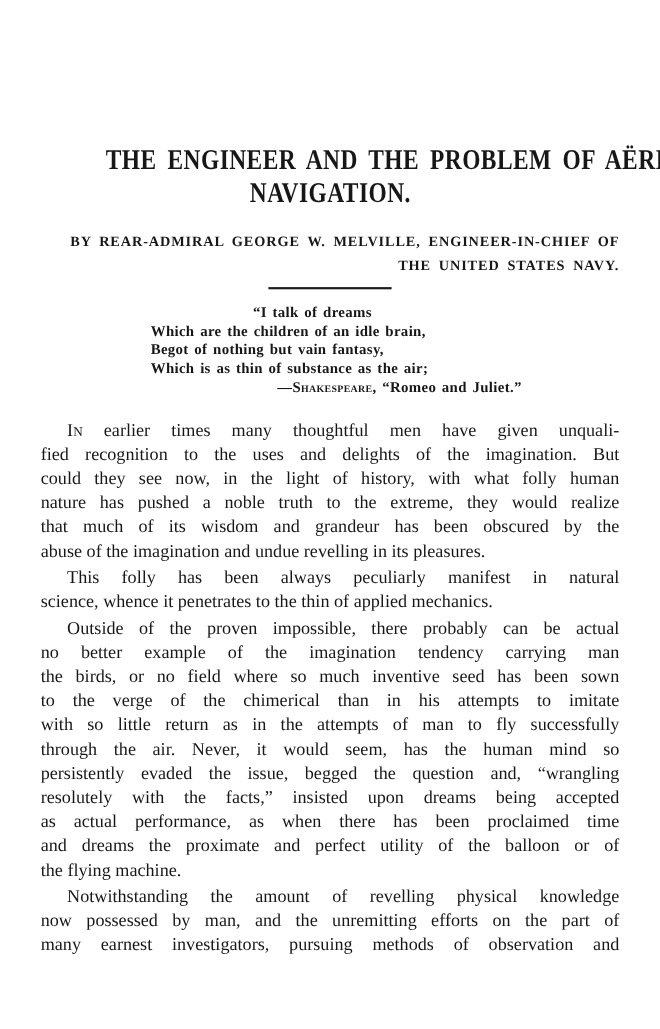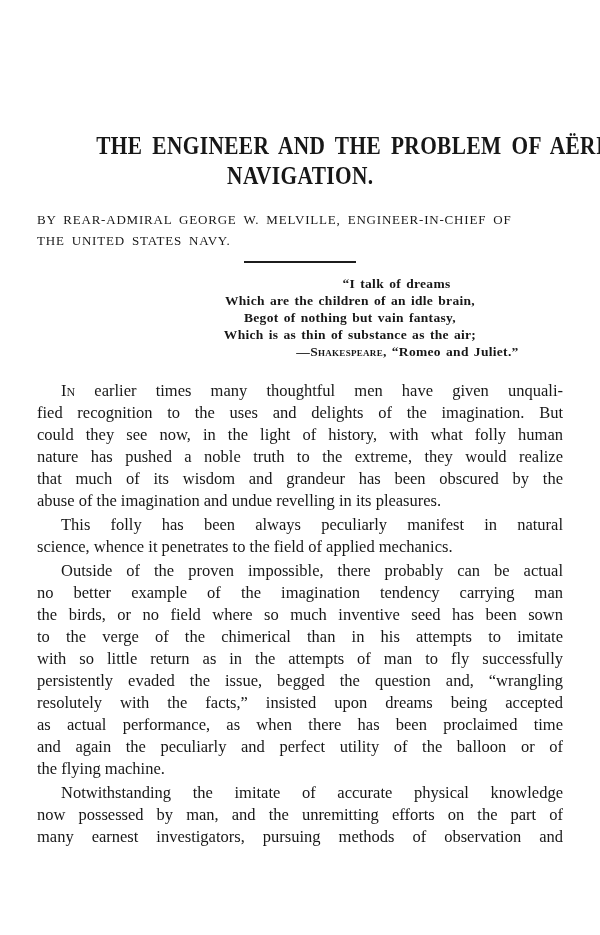"BY REAR-ADMIRAL GEORGE W. MELVILLE," .byline { font-weight: 400 -> 700; text-align: left -> right }
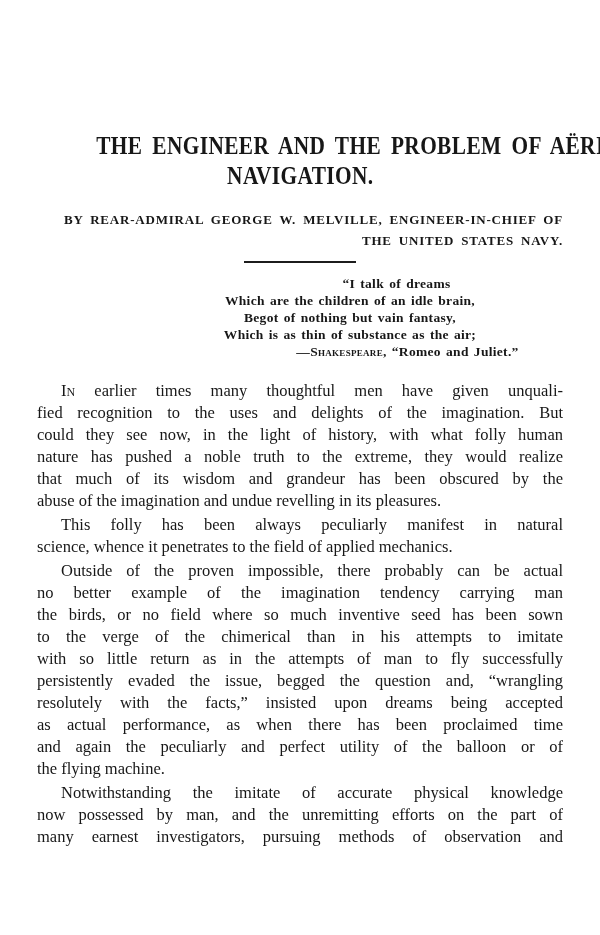"“I talk of dreams" .epigraph { text-align: center -> none }
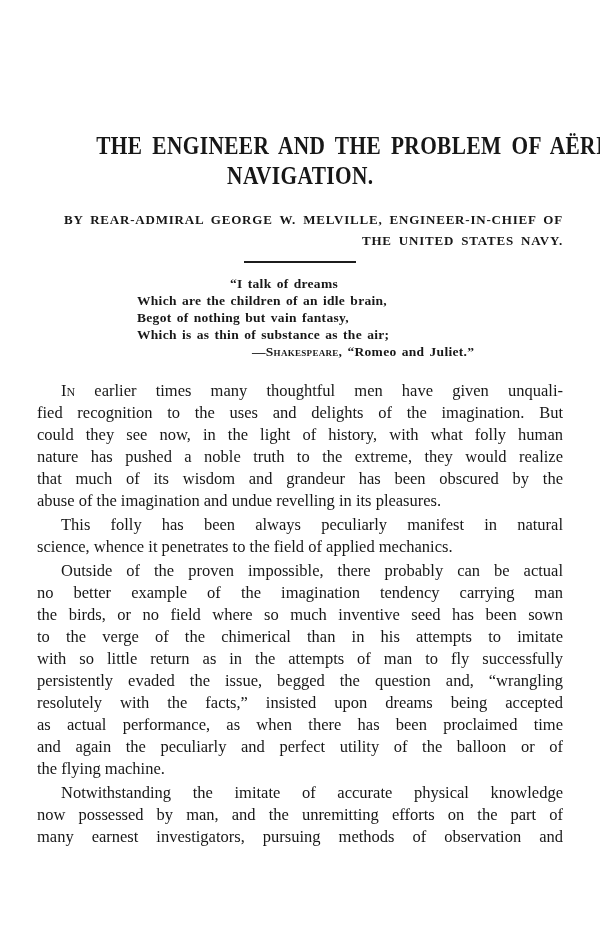"science, whence it penetrates to" div.bline { text: field -> thin }
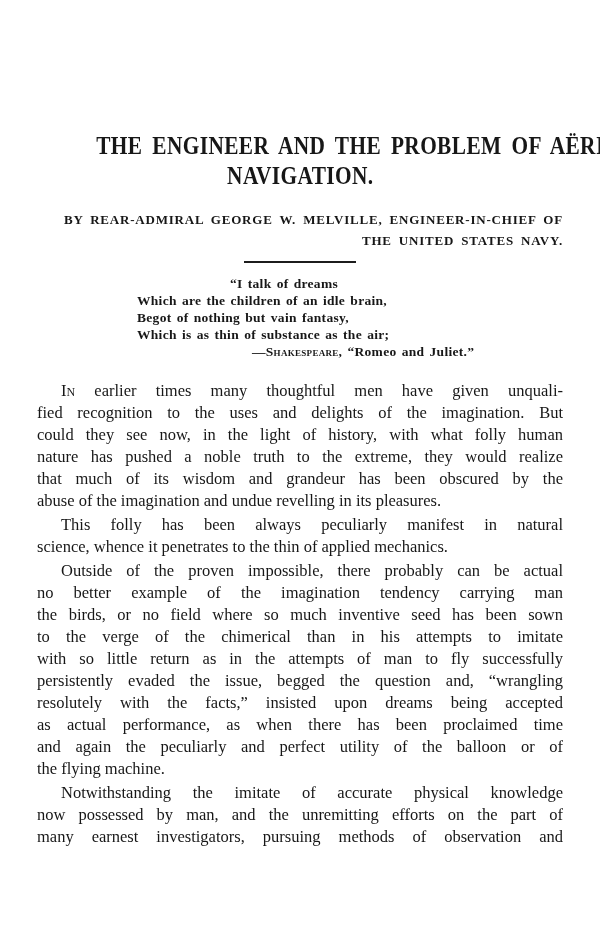"through the air. Never, it" div.bline { html: none -> <div>through the air. Never, it would seem, has the human mind so</div> }
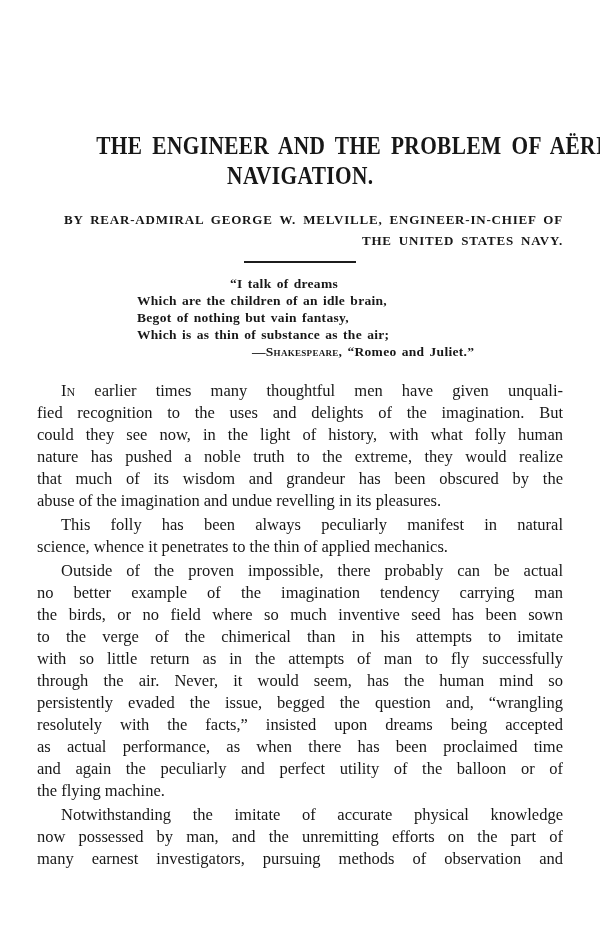"and again the peculiarly and" div.bline { text: again the peculiarly -> dreams the proximate }
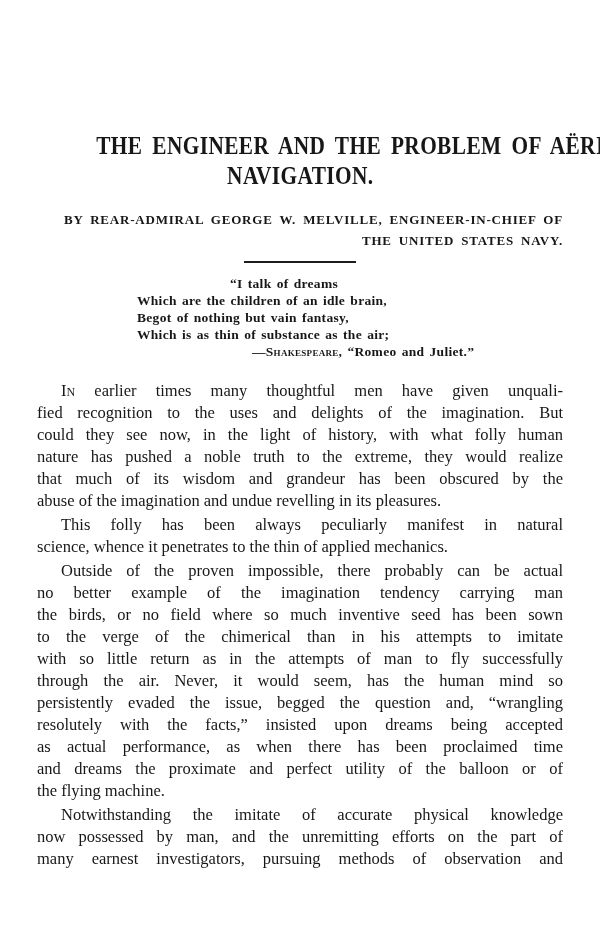"Notwithstanding the imitate of accurate" div.bline { text: imitate of accurate -> amount of revelling }
